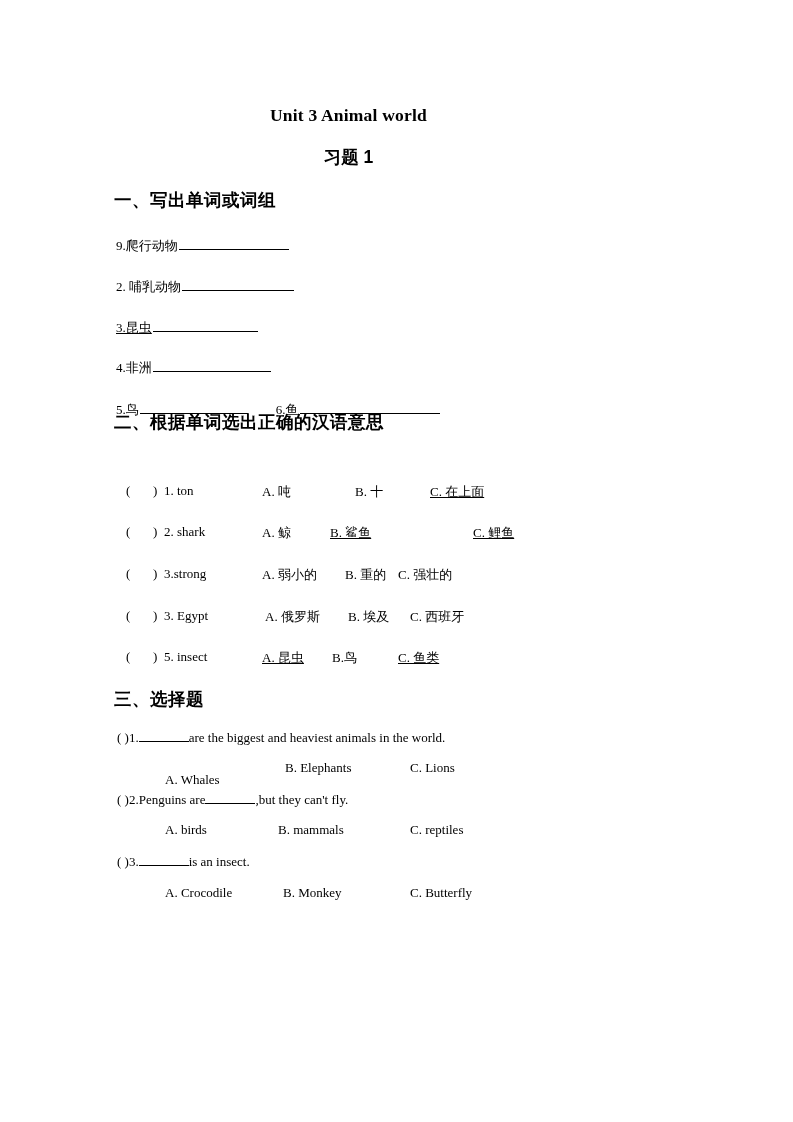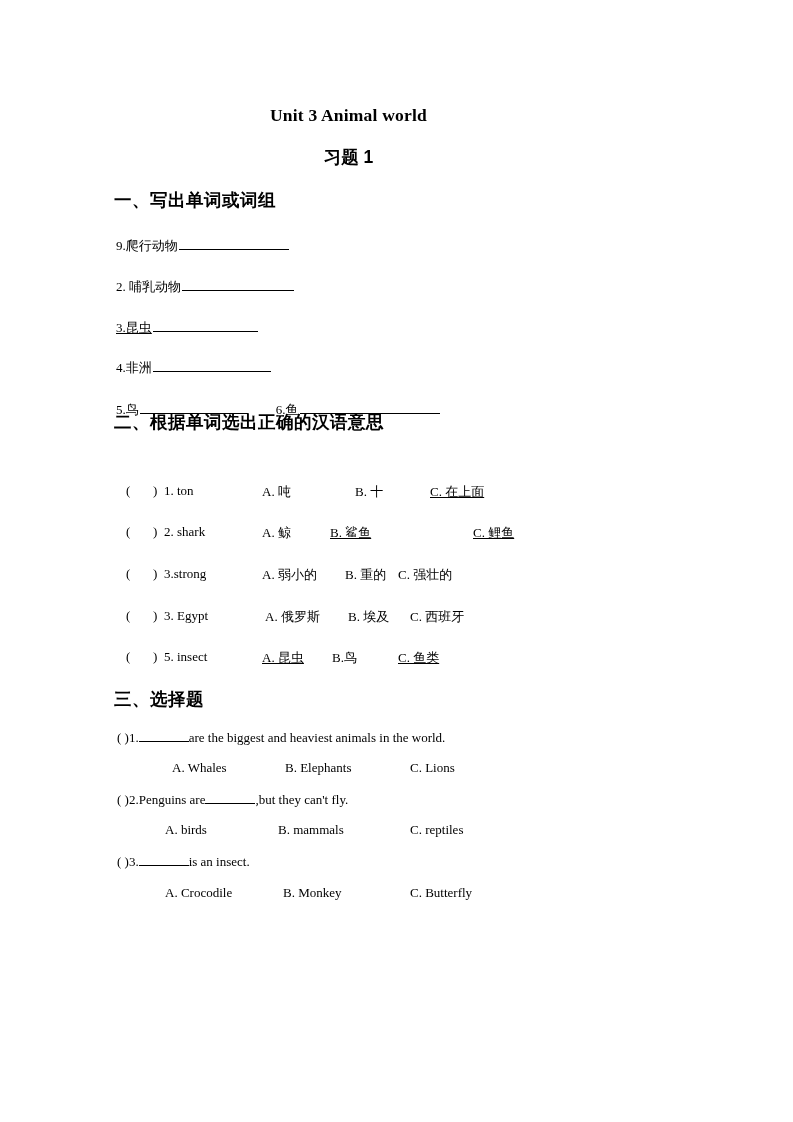"A. Whales" span.opt { left: 7px -> 0px; margin-top: none -> 12px }
